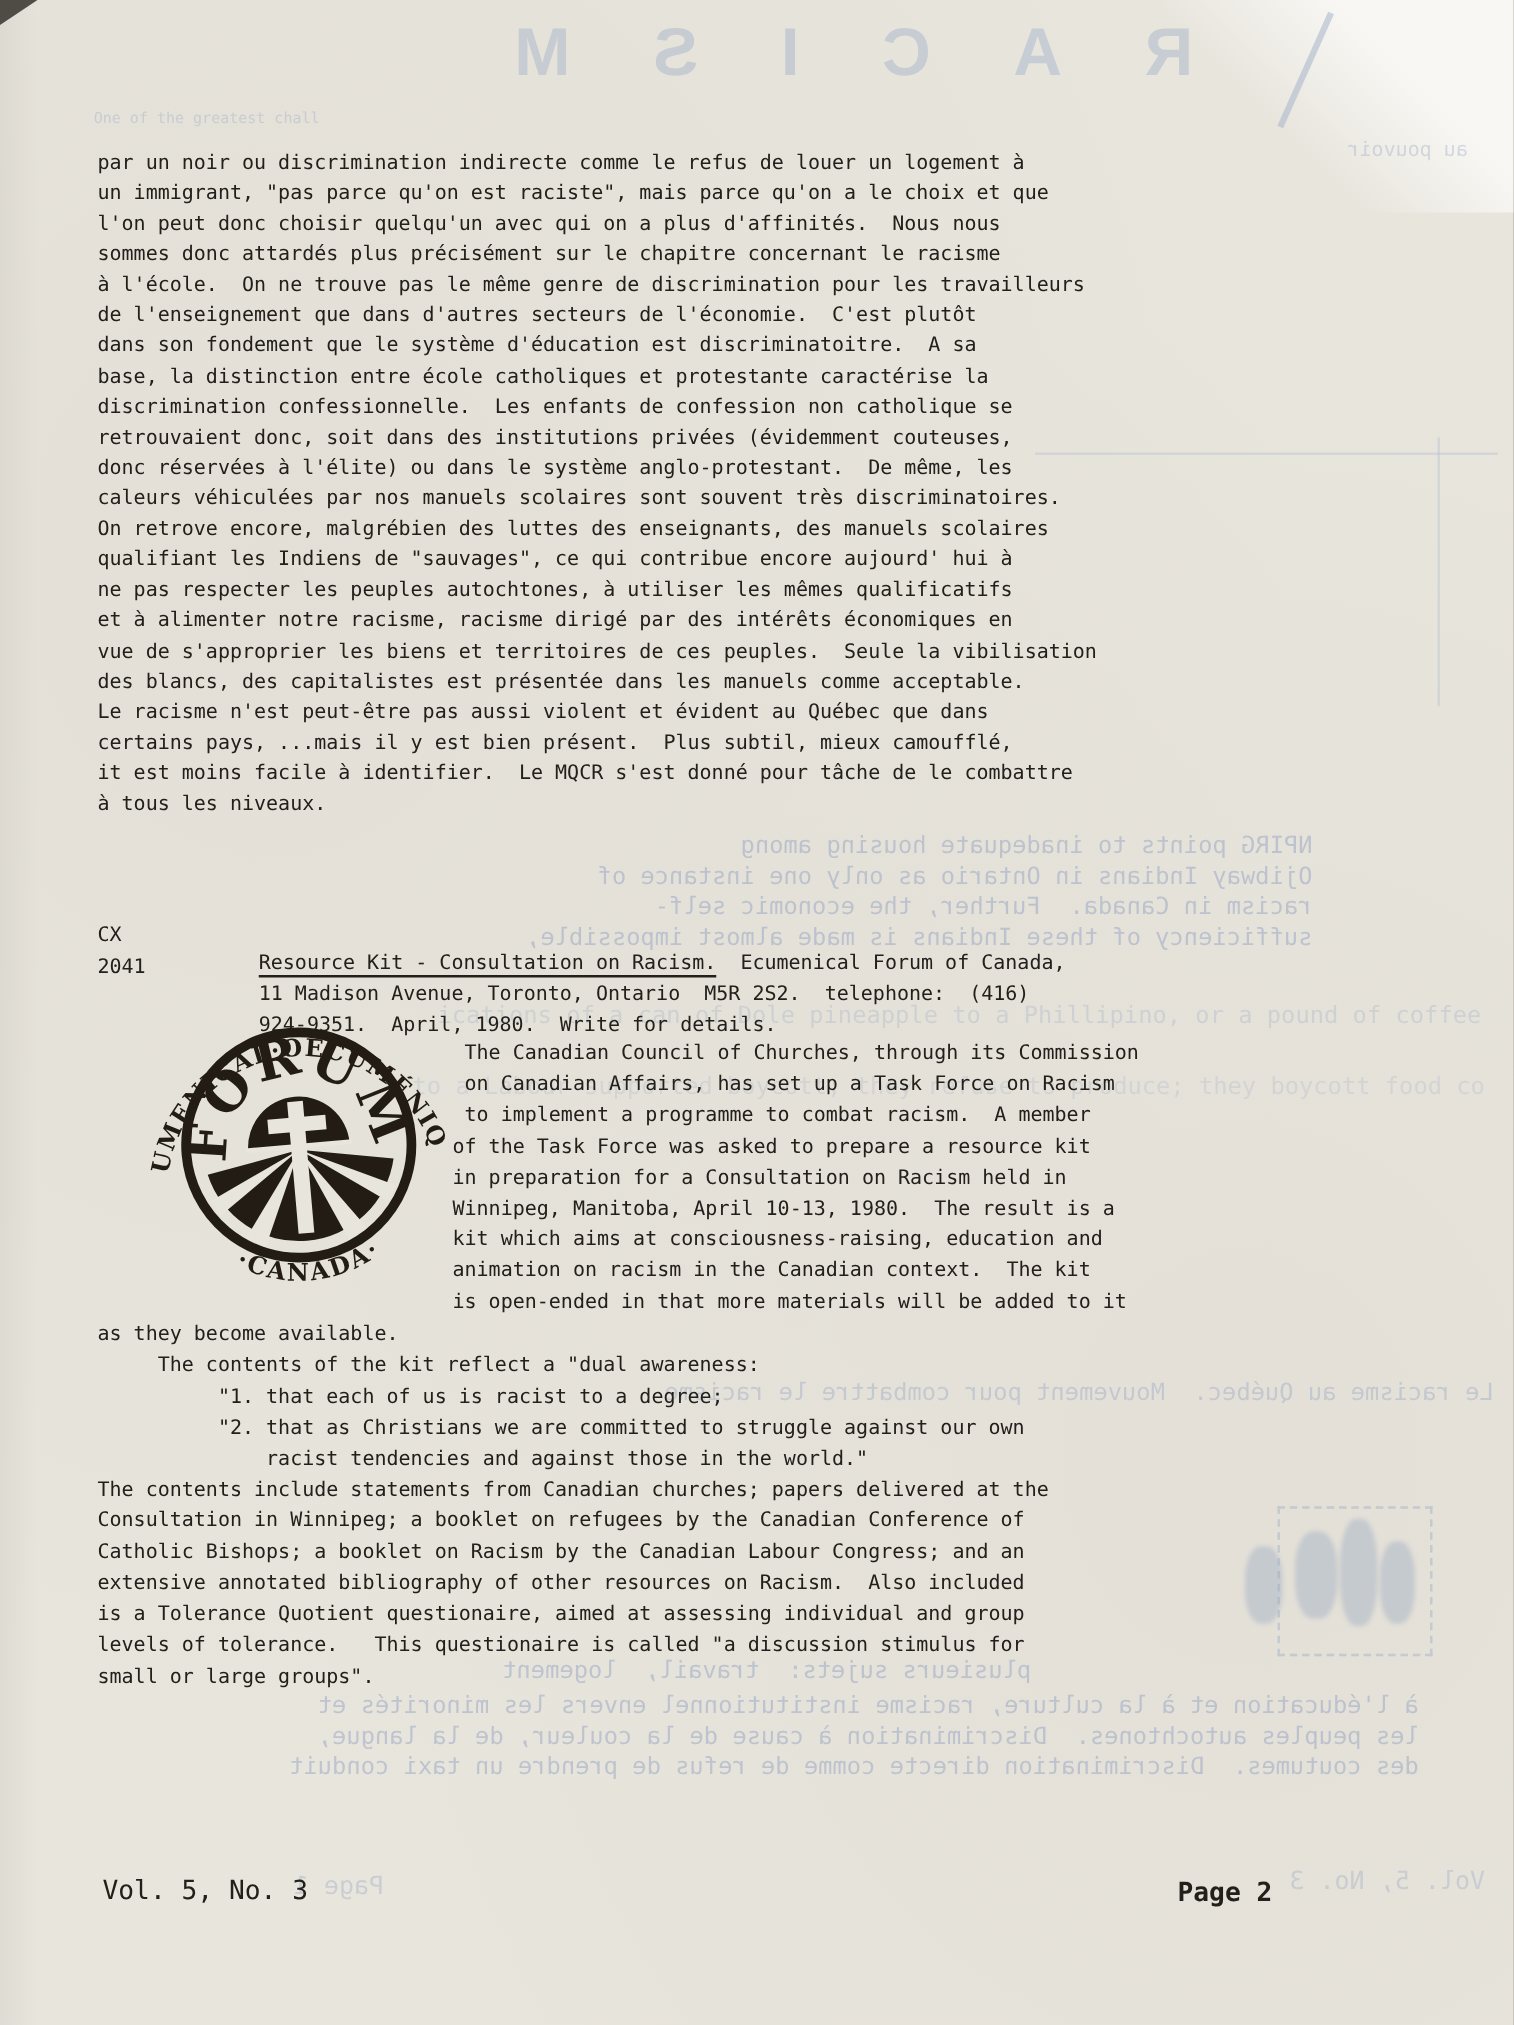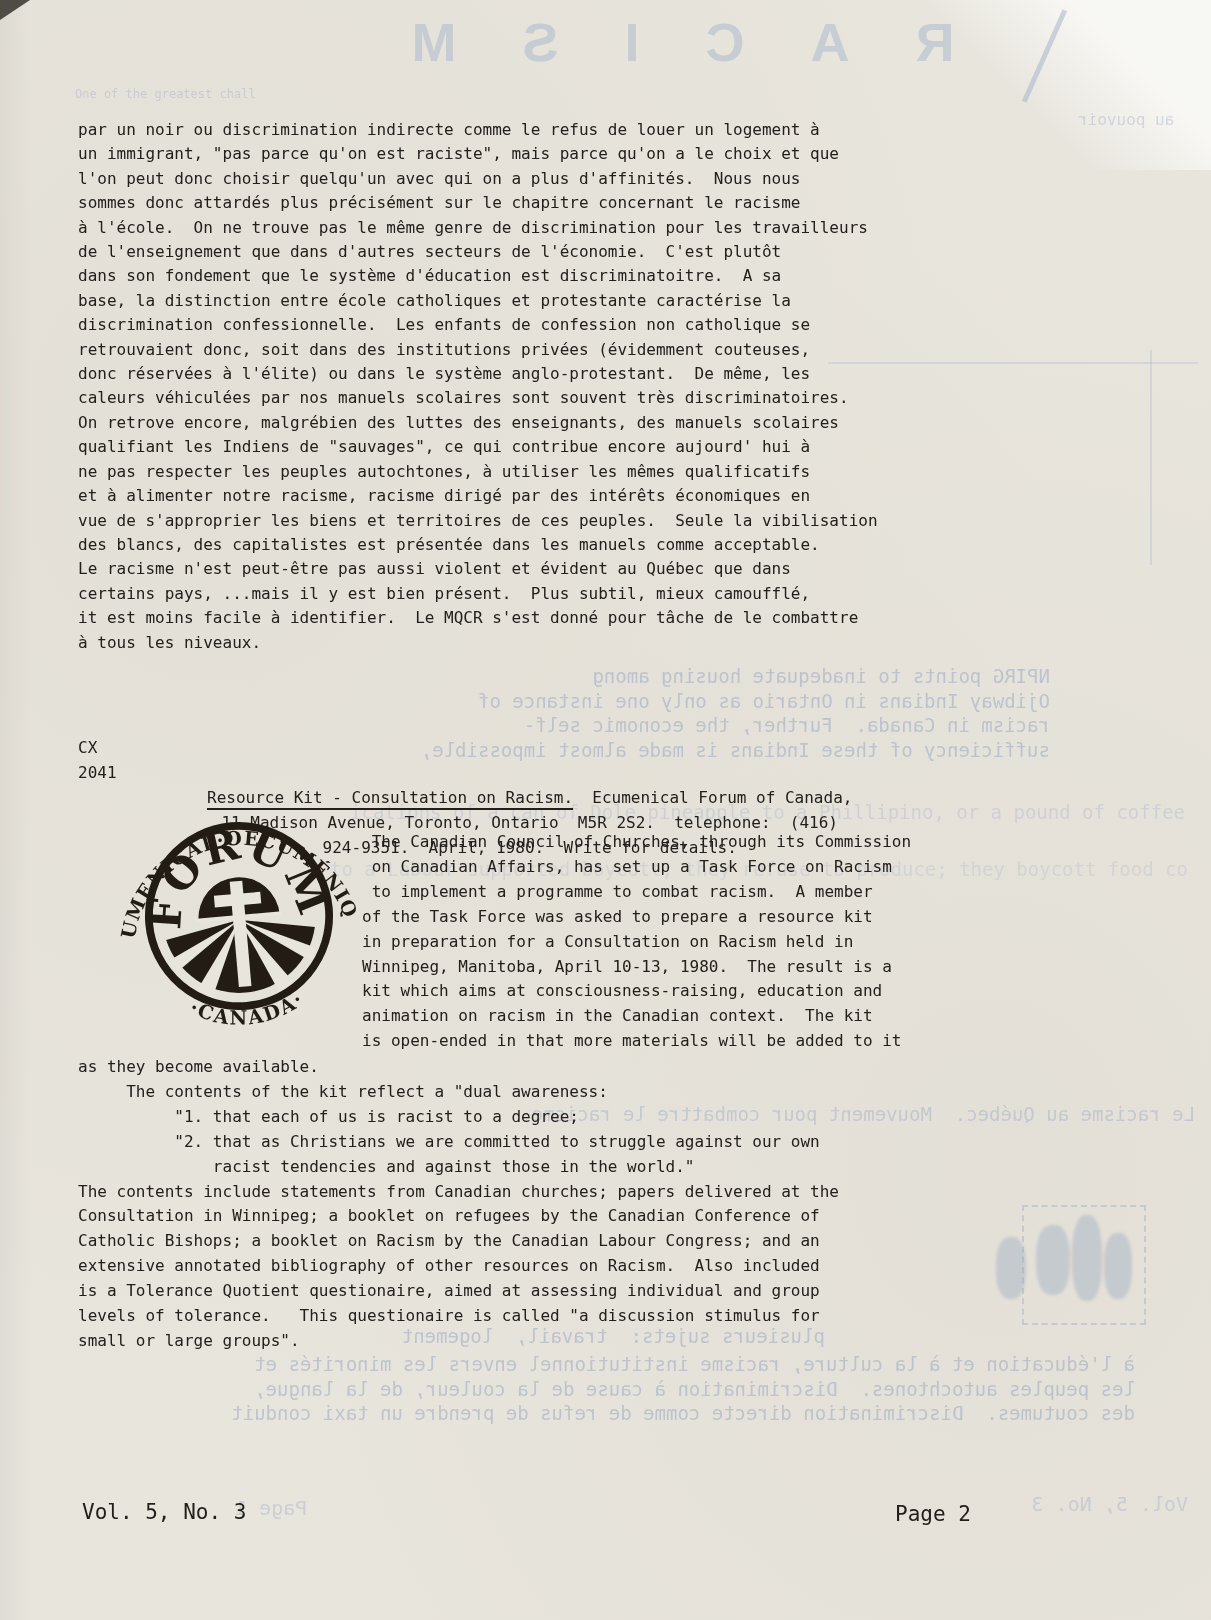"Resource Kit - Consultation on" div.txt { text-align: center -> none; top: 736px -> 708px }
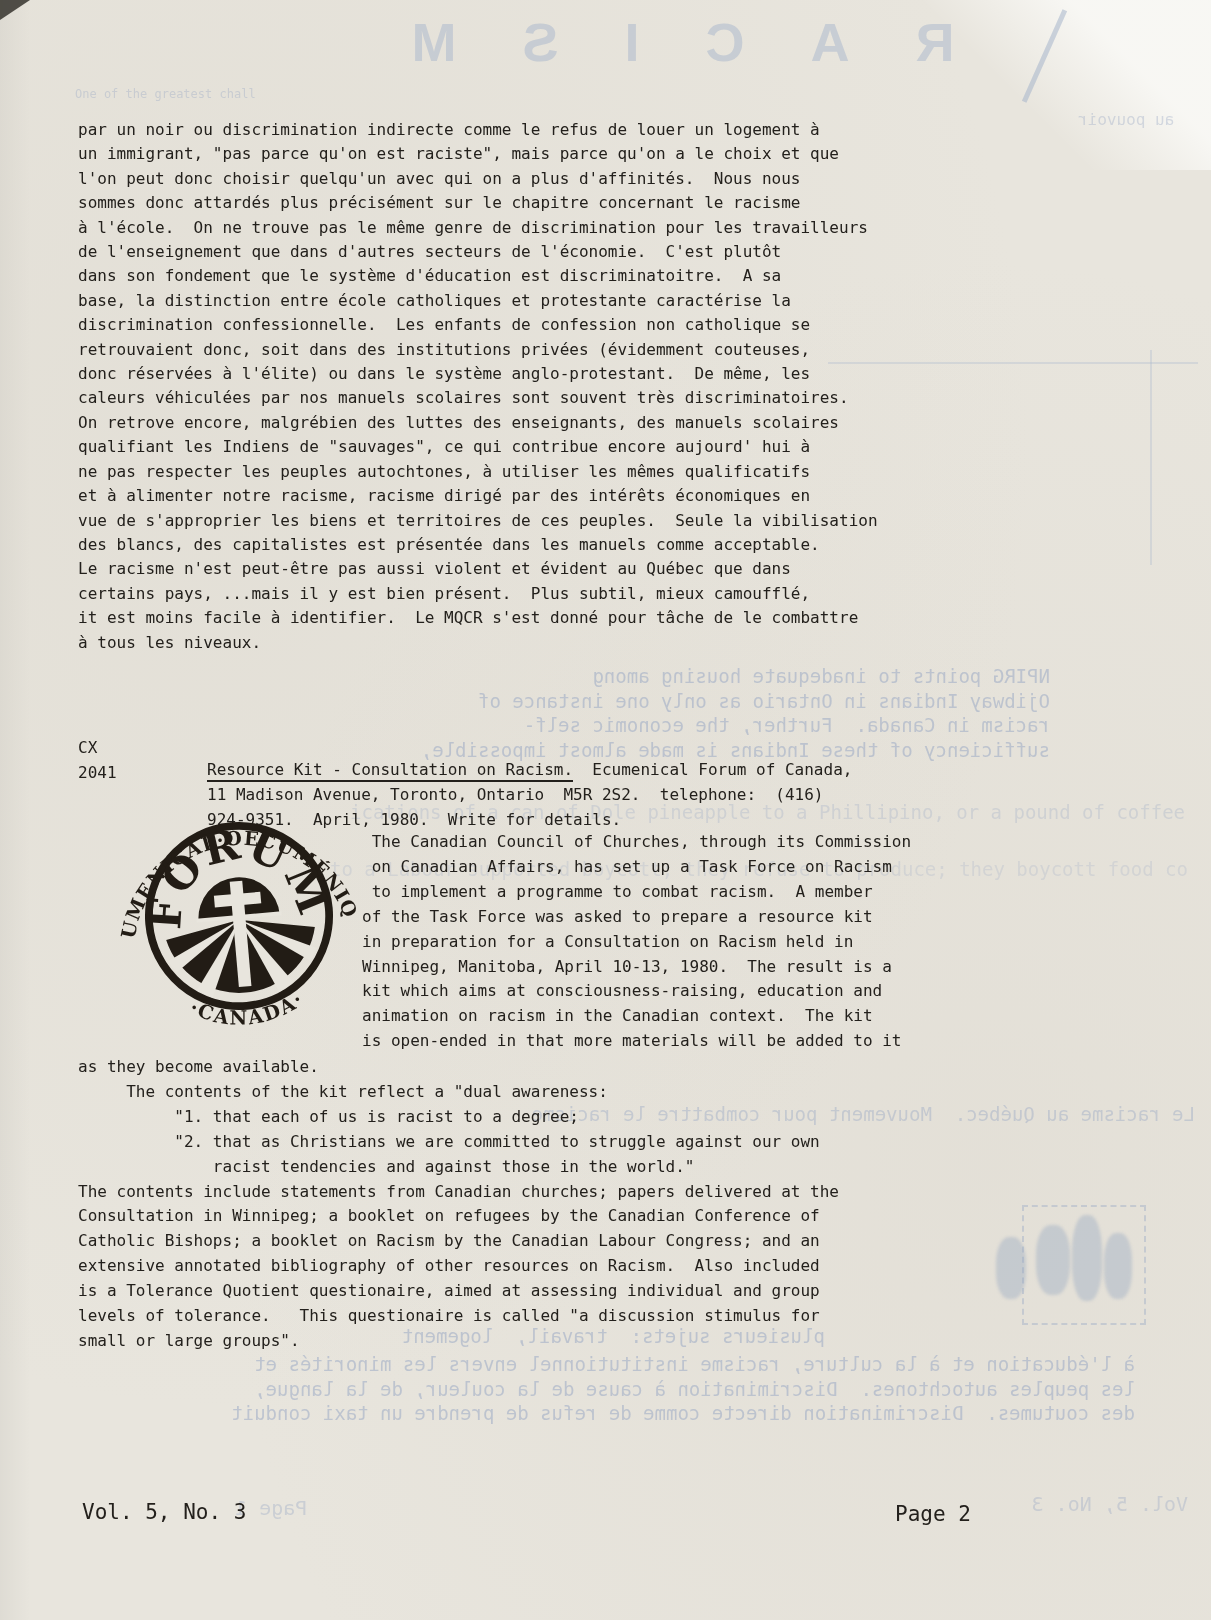"Page 2" div.txt { font-weight: none -> bold; left: 895px -> 942px }
